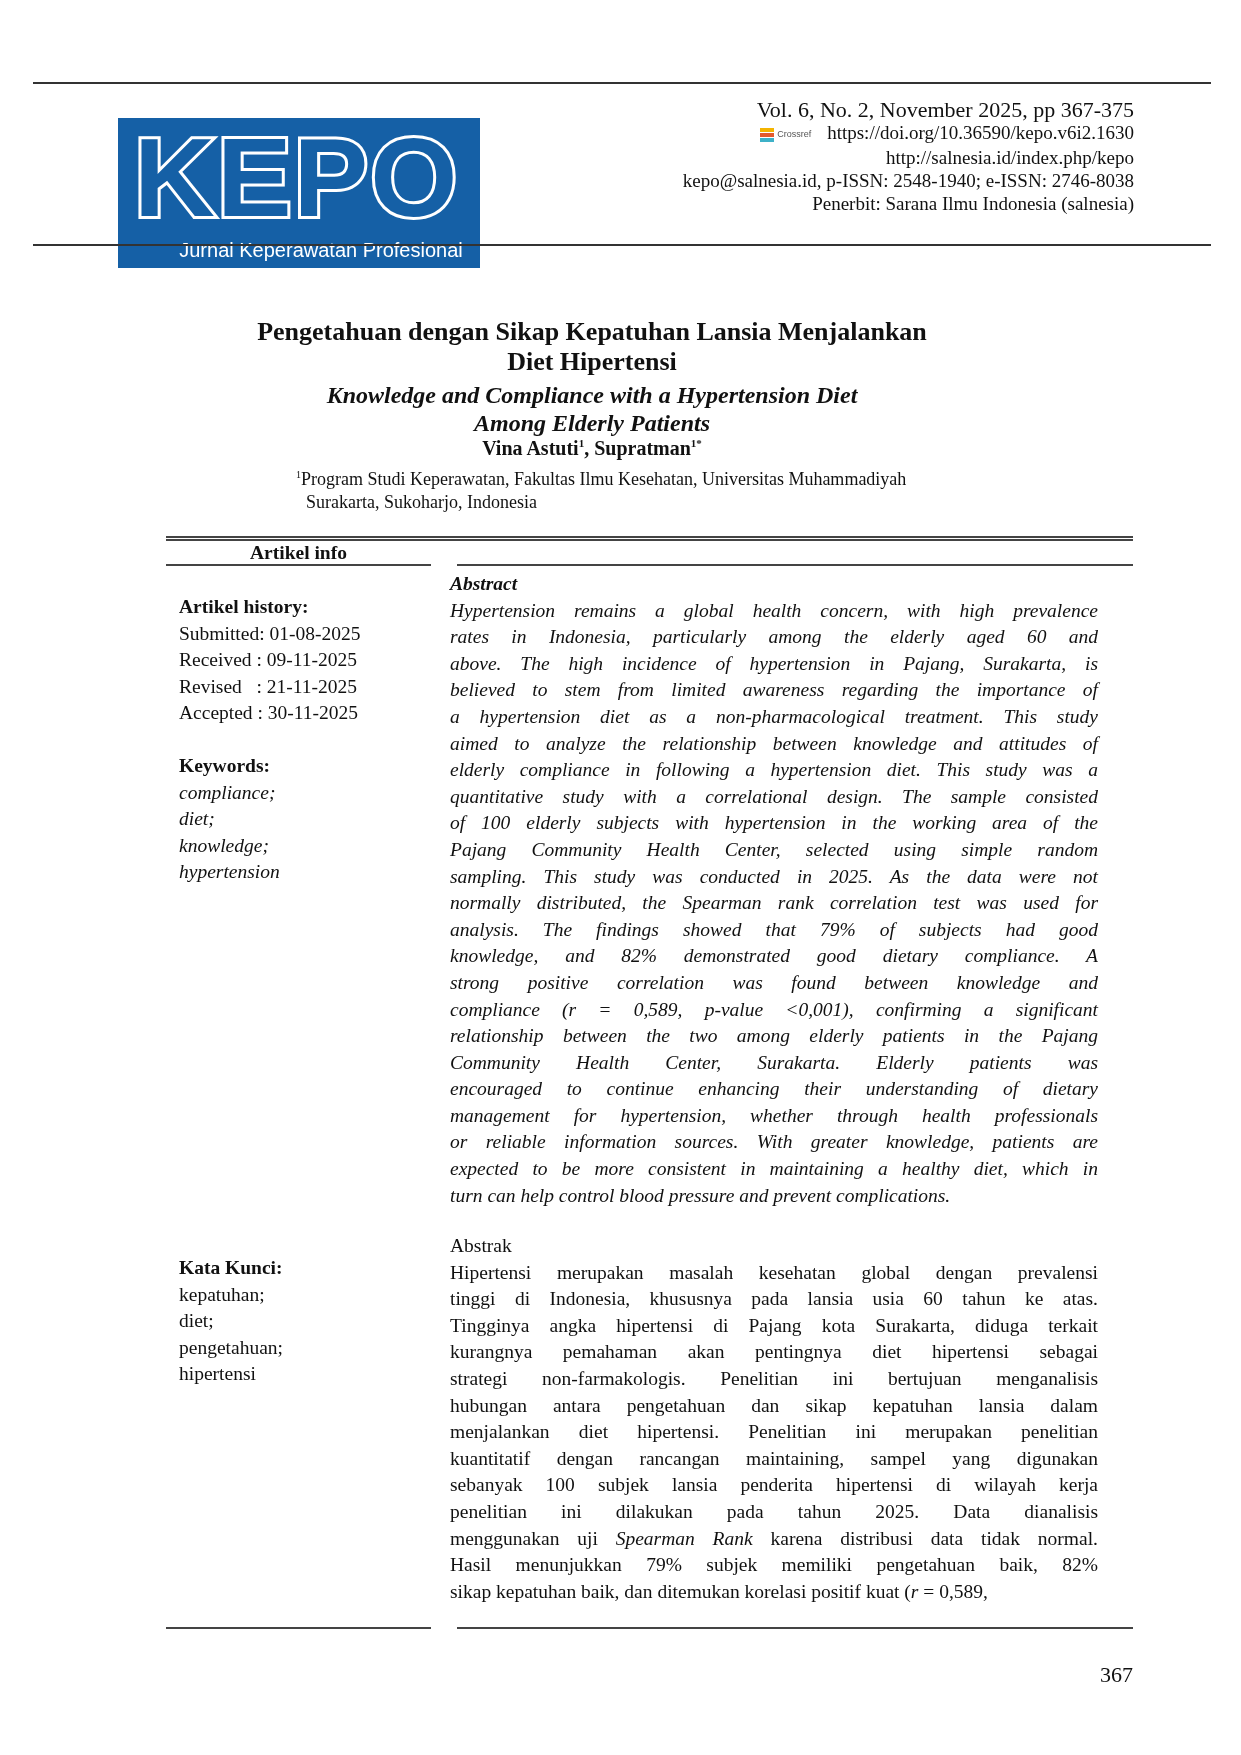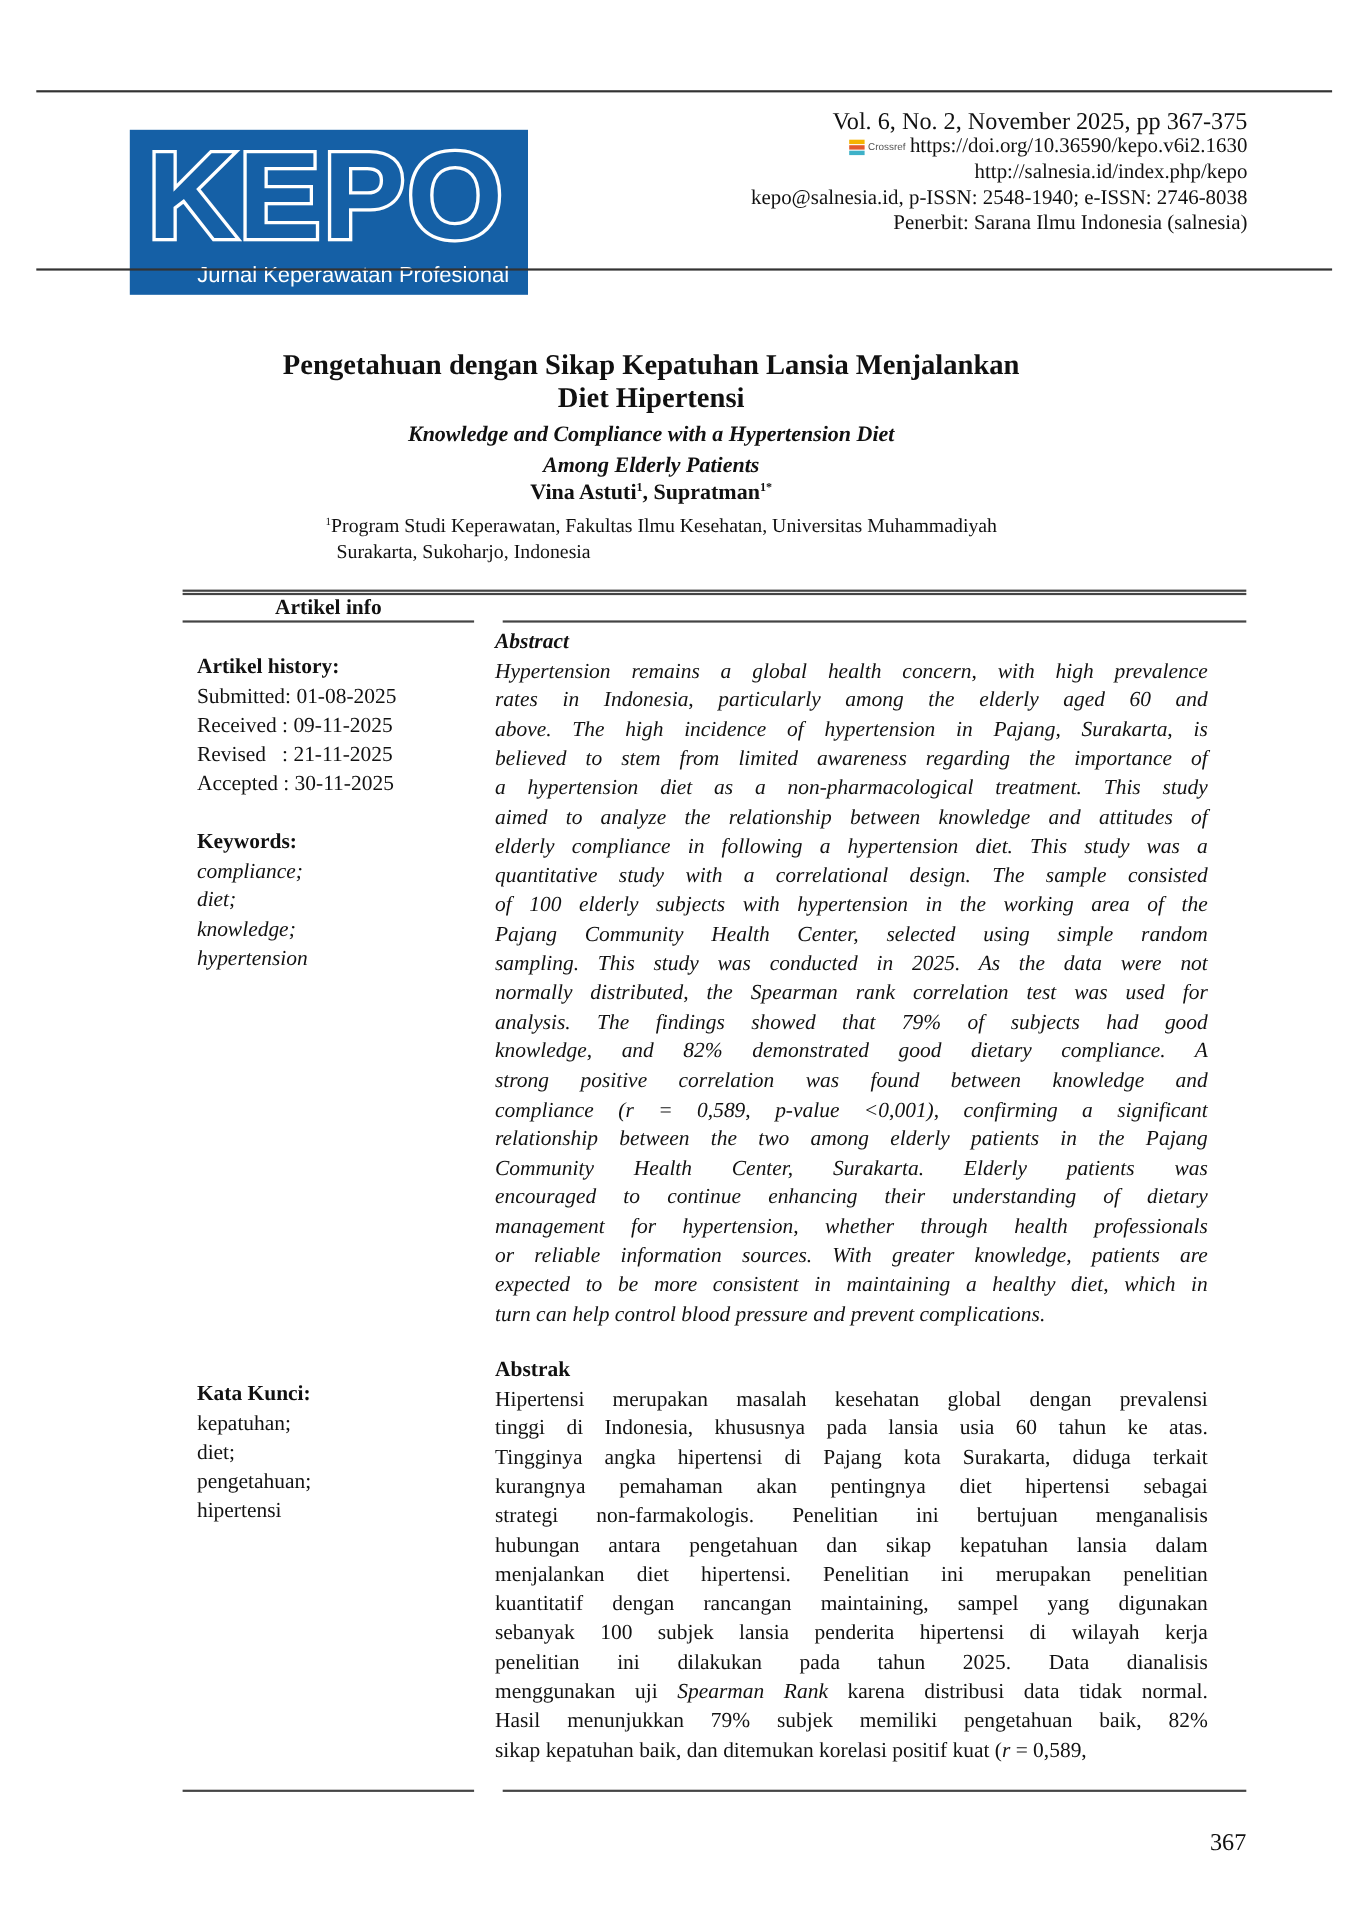"Crossref" .crossref { margin-right: 4px -> 16px }
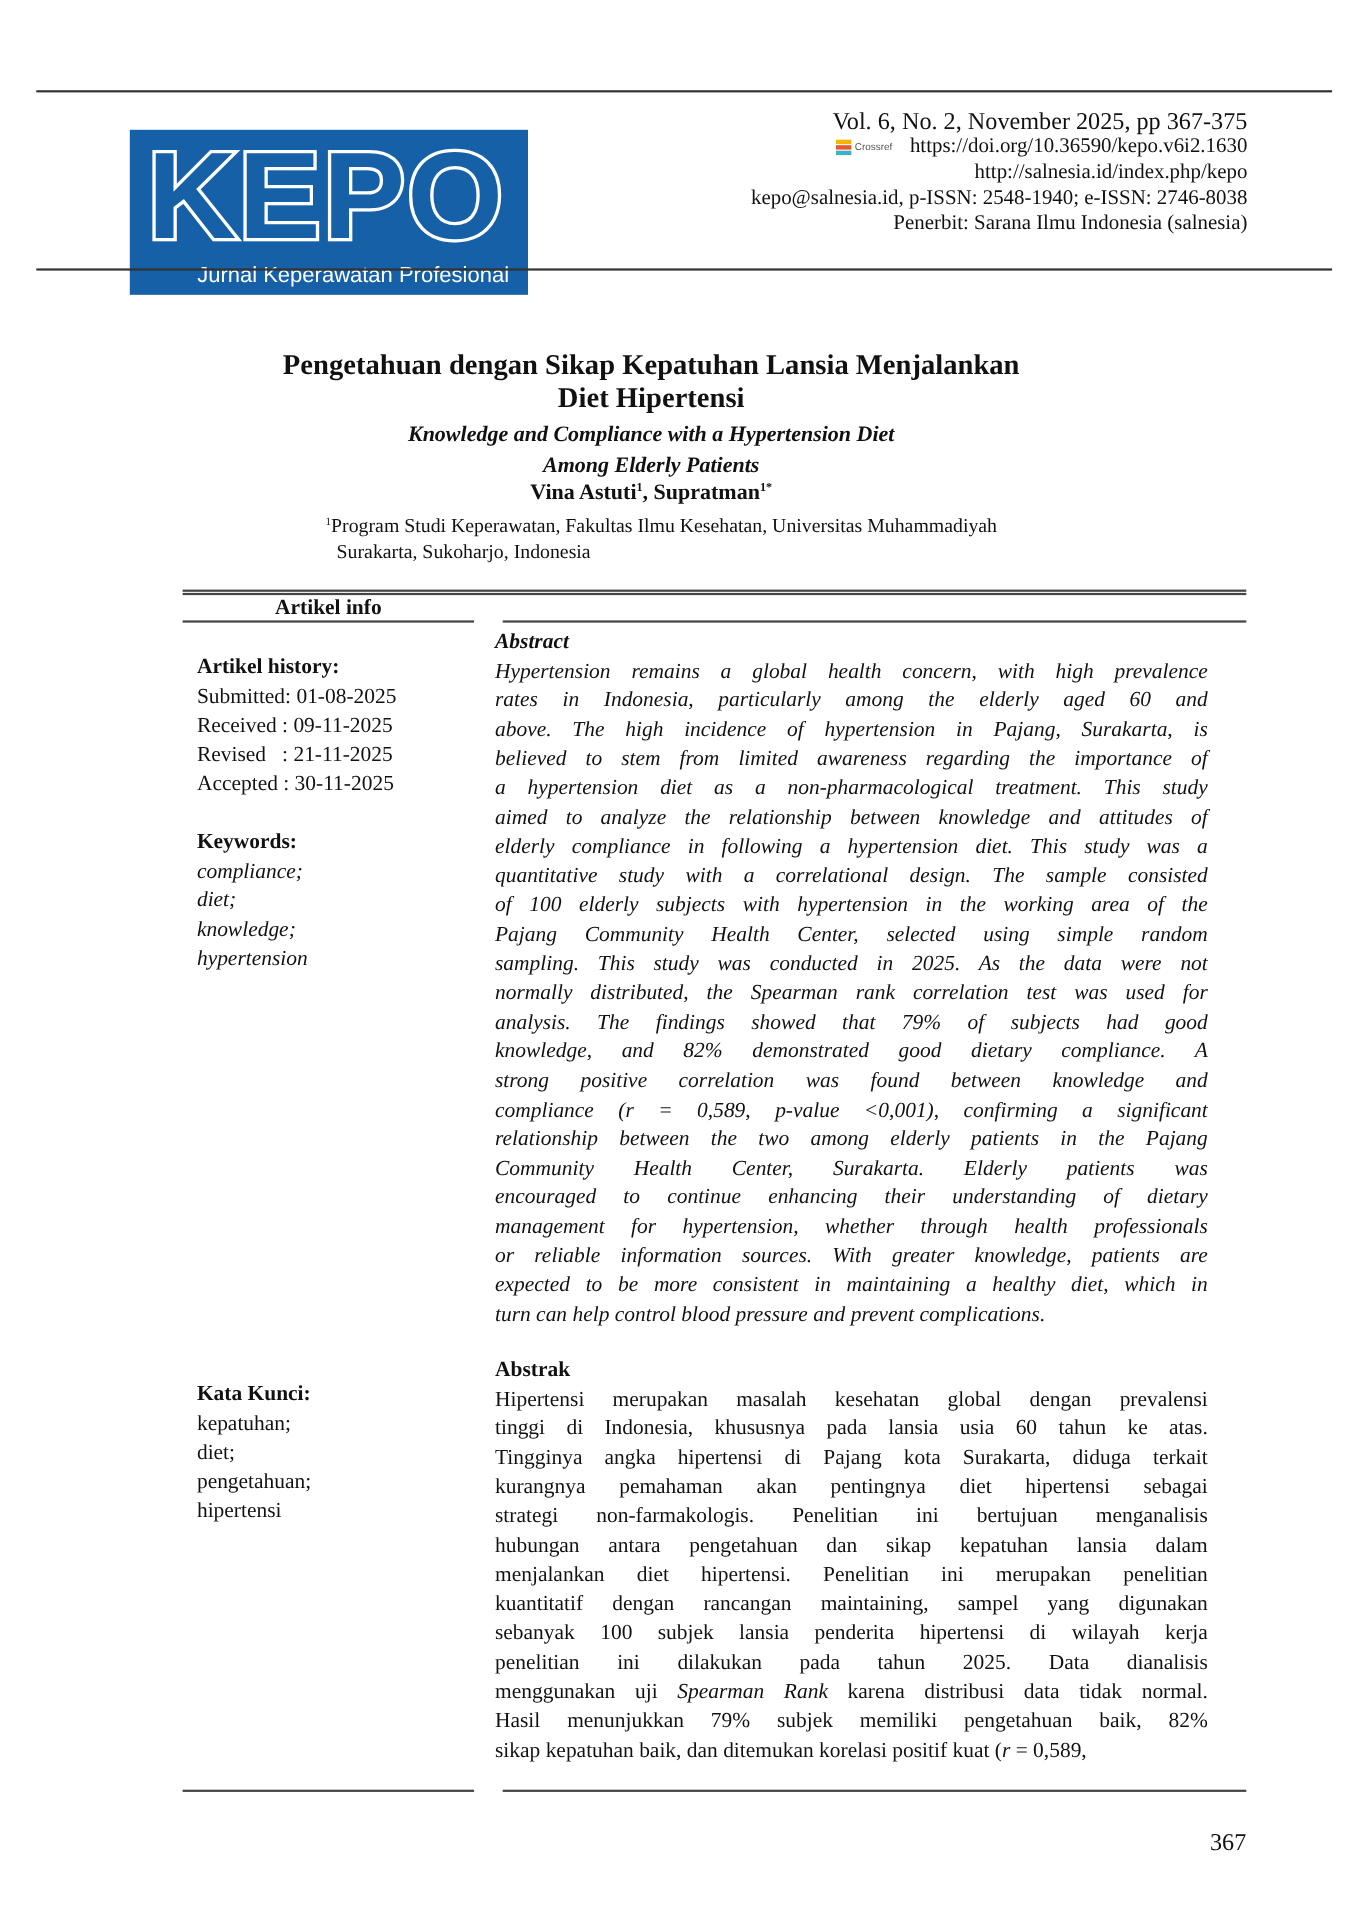"Knowledge and Compliance with a" .subtitle { font-size: 20px -> 24px }
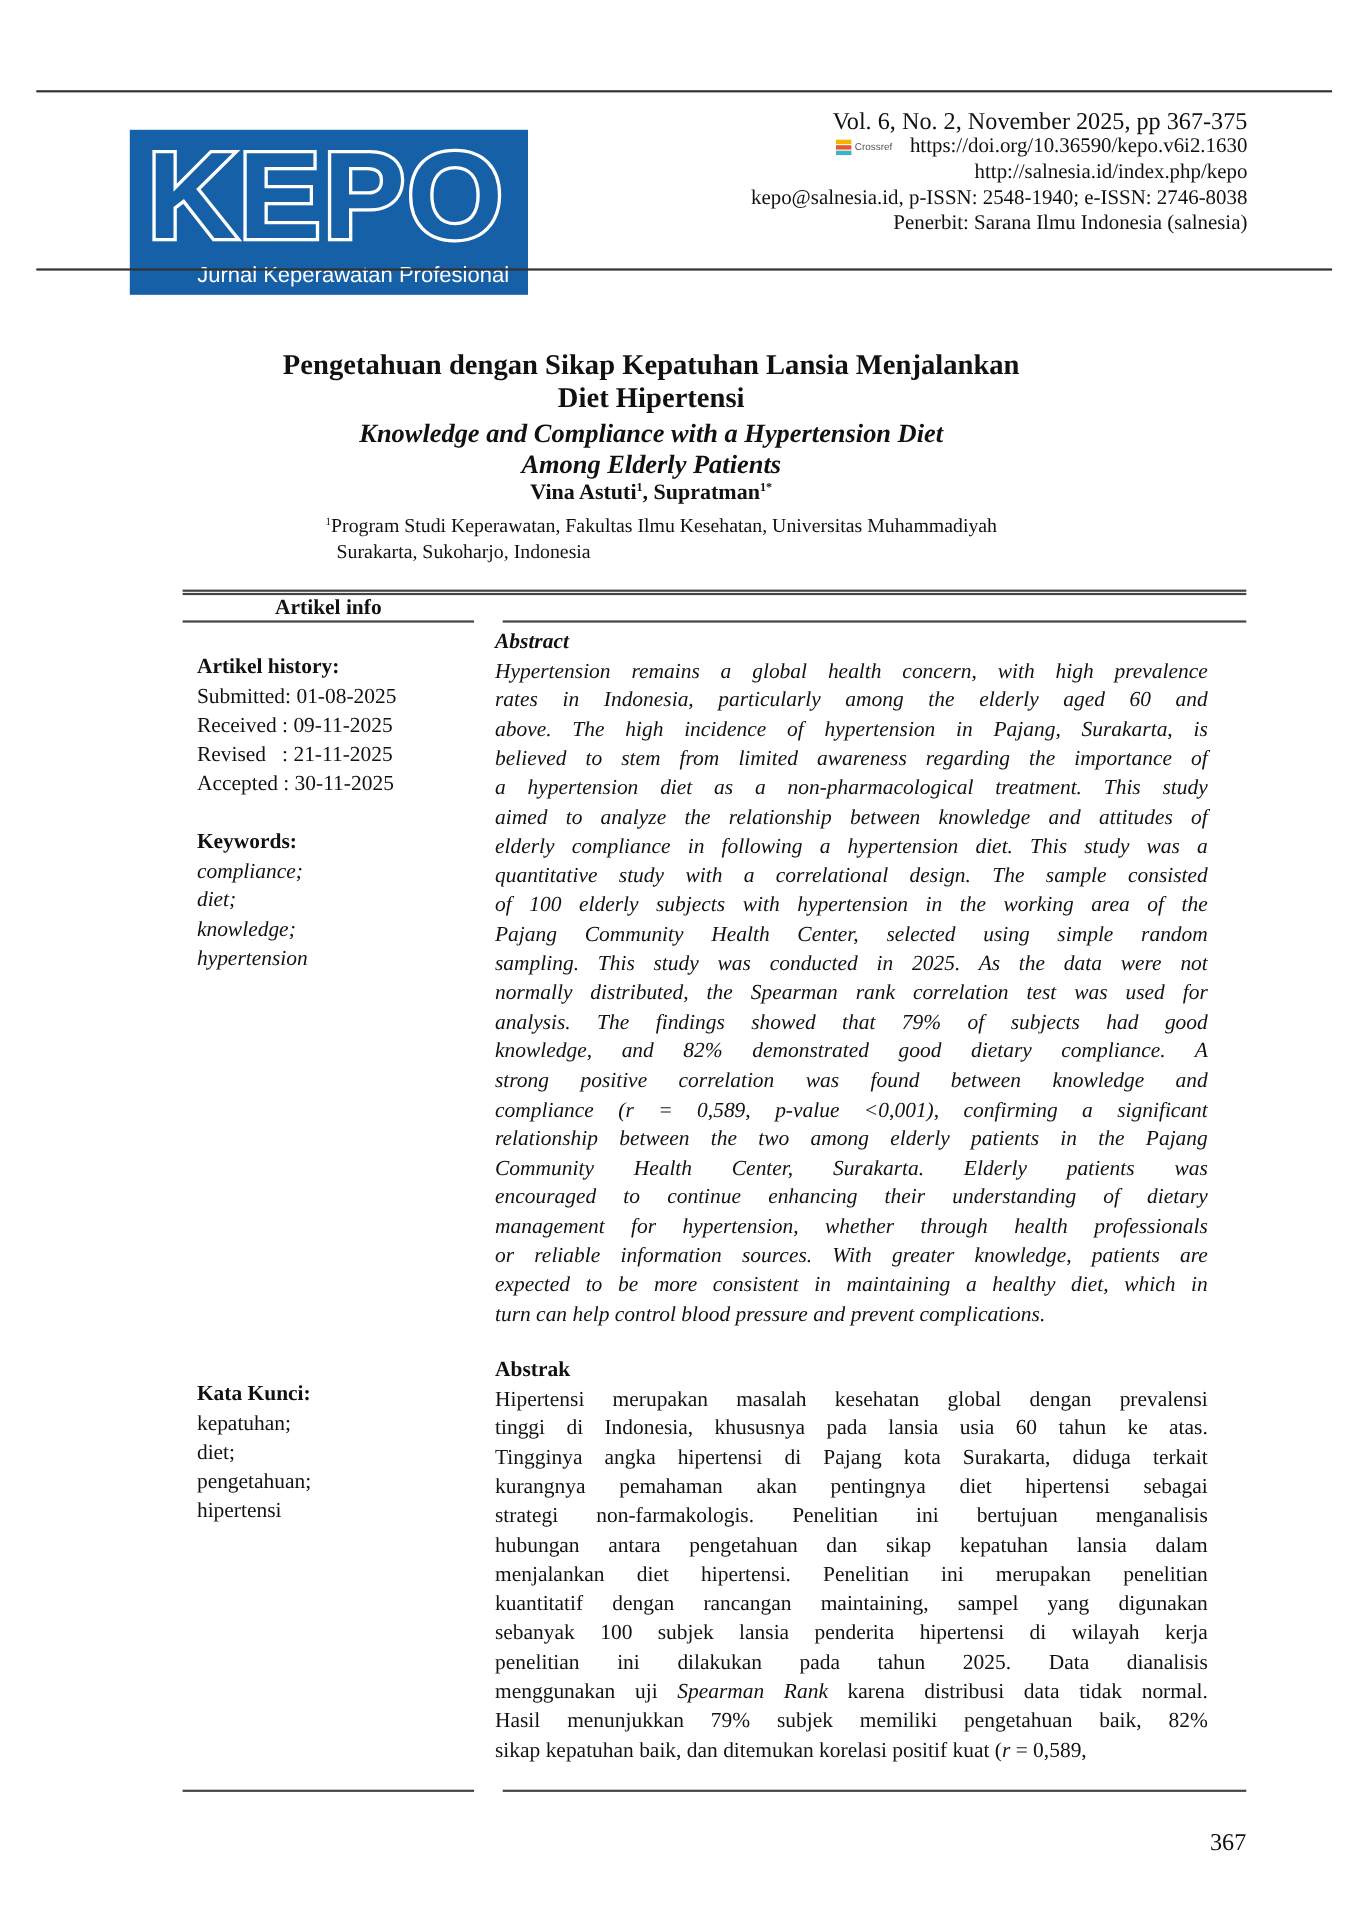"Abstrak" .abstrak .h { font-weight: bold -> normal }
